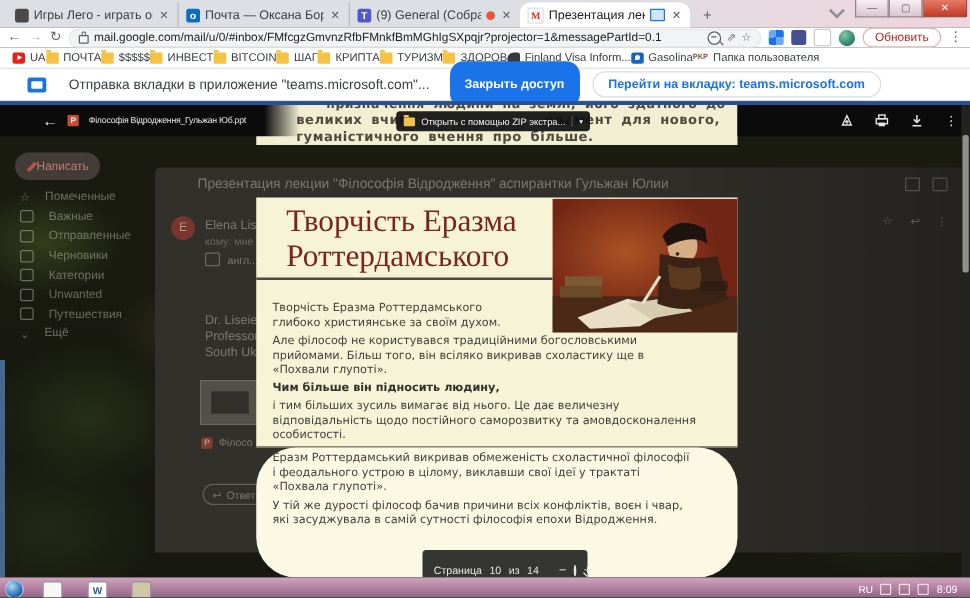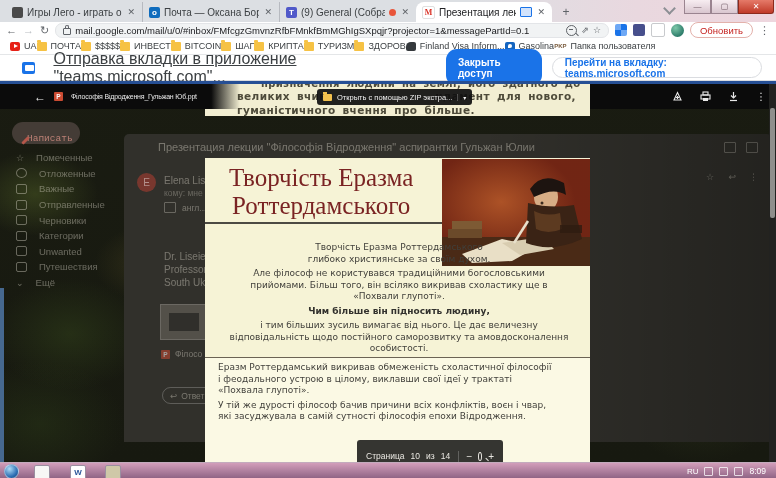"Отправка вкладки в приложение" .ibtext { font-size: 16px -> 11px; text-decoration: underline -> none }
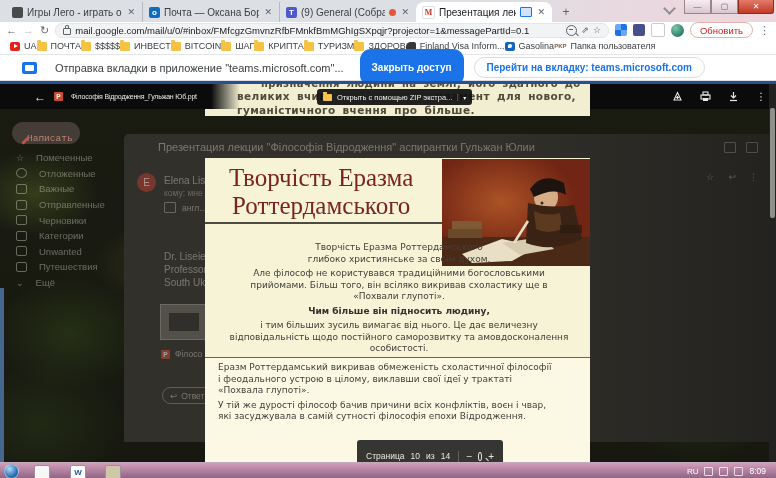"Написать" .compose { align-items: flex-end -> center; font-family: Liberation Mono, monospace -> none }
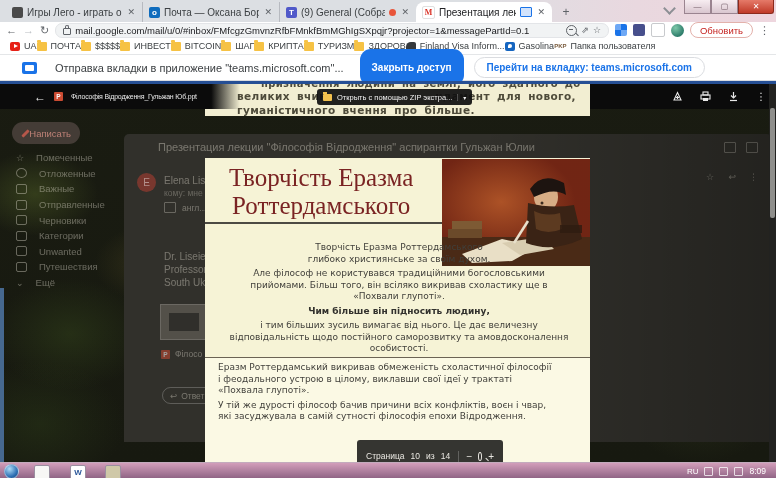"Отложенные" div.it { html: <div> <span></span> <span>Отложенные</span> </div> -> none }
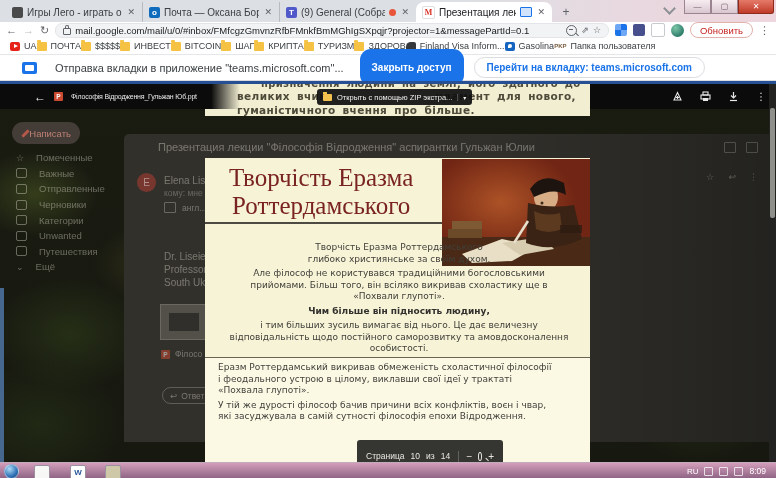"Творчість Еразма" .slide10 { text-align: center -> none }
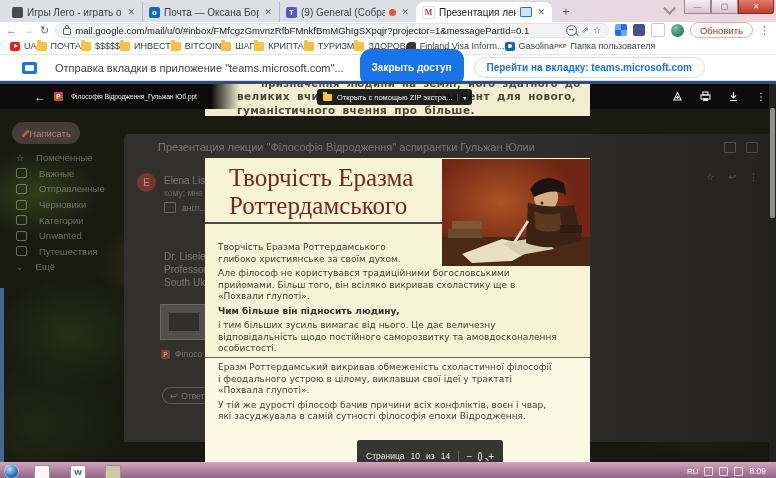"Еразм Роттердамський викривав" .slide11 { border-radius: none -> 32px }
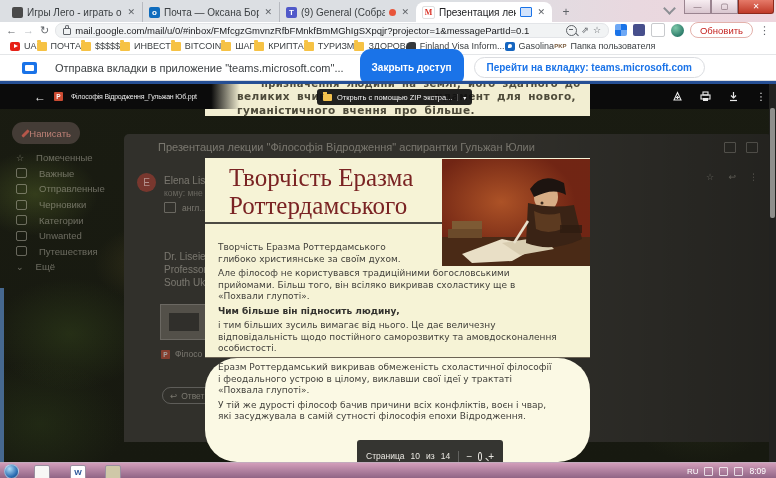"Страница" .pager { left: 357px -> 338px; width: 146px -> 132px }
